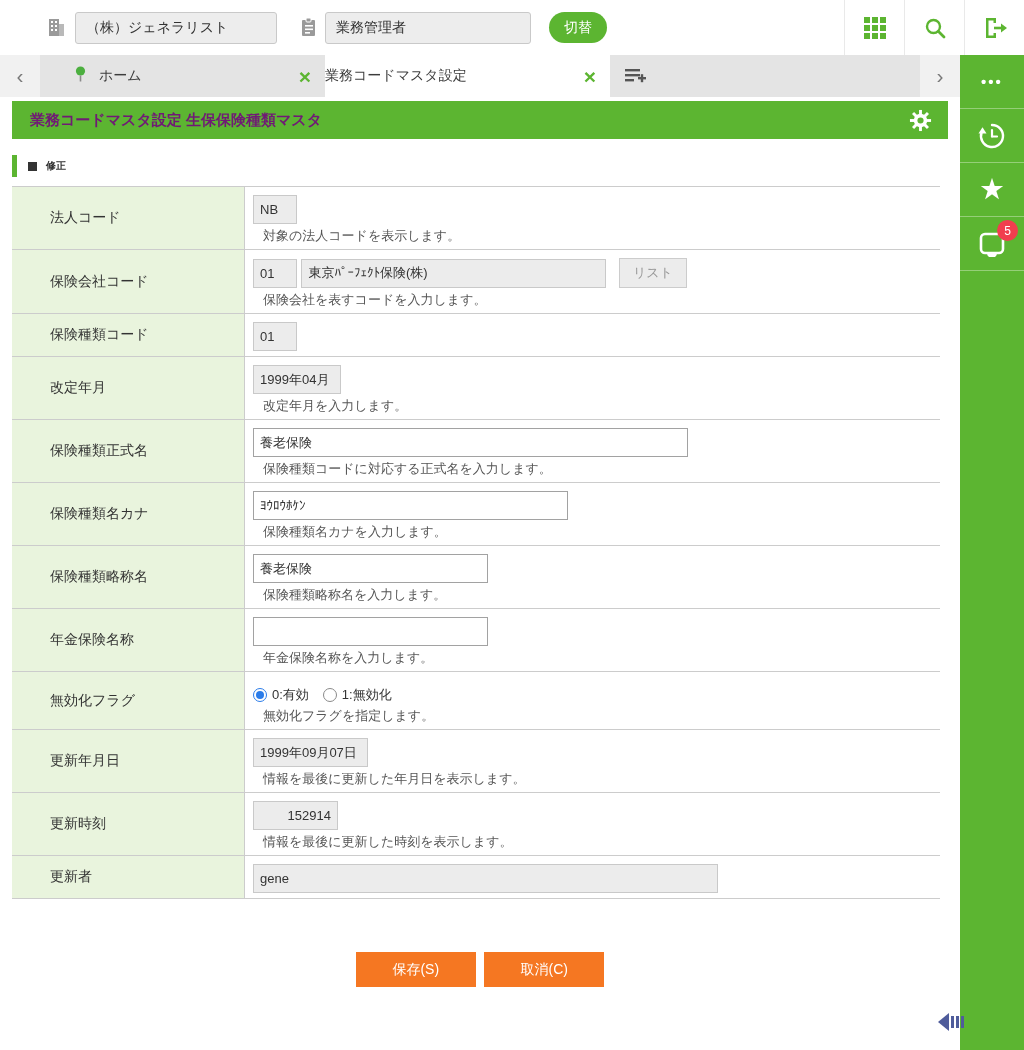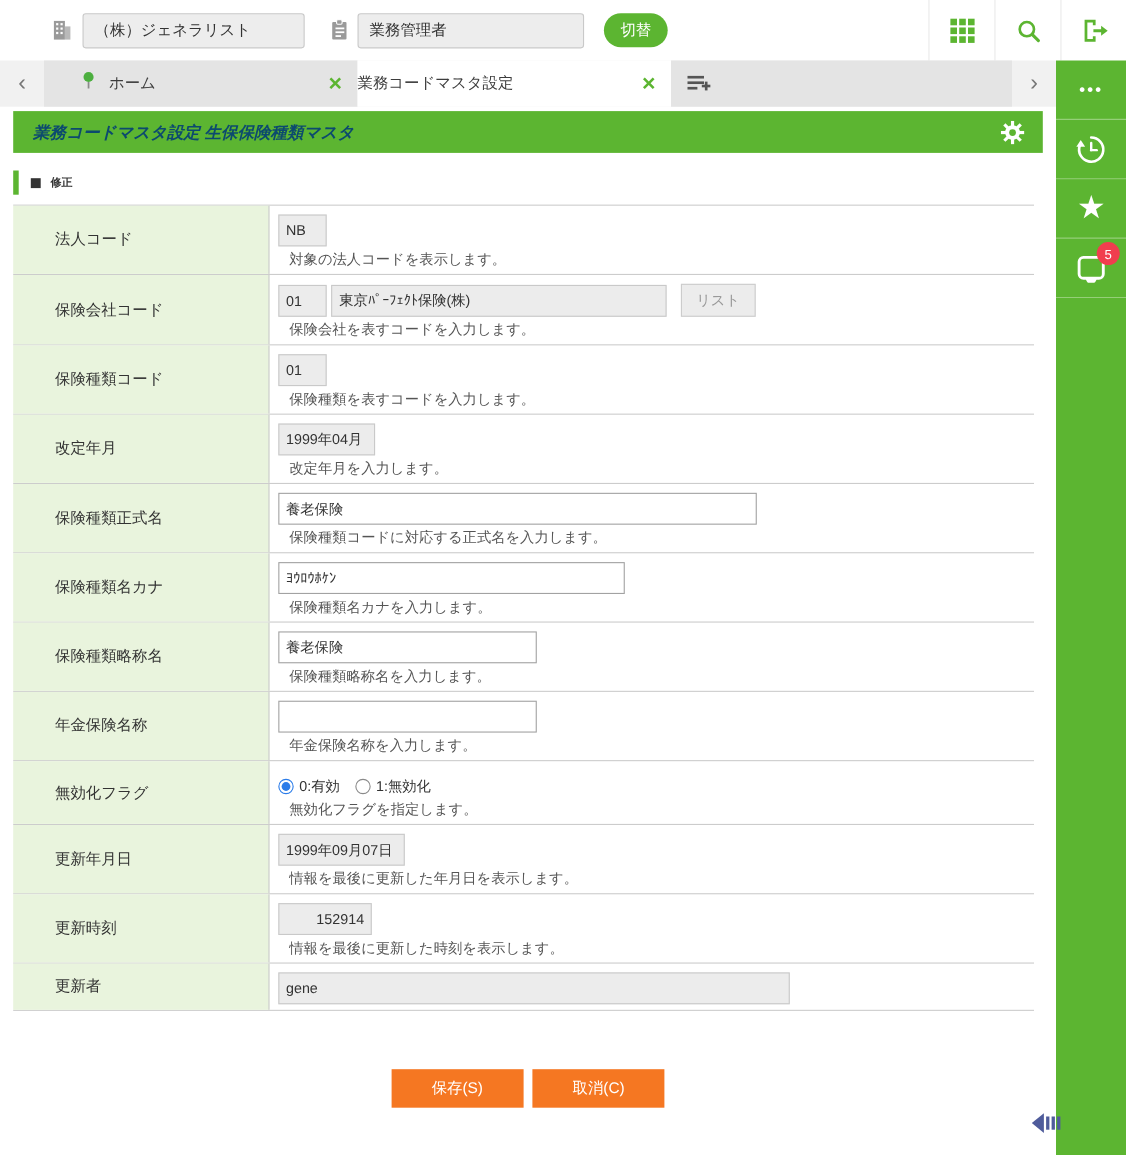"業務コードマスタ設定 生保保険種類マスタ" .titlebar .tb-text { color: #0c4a6e -> #701a75; font-style: italic -> none }
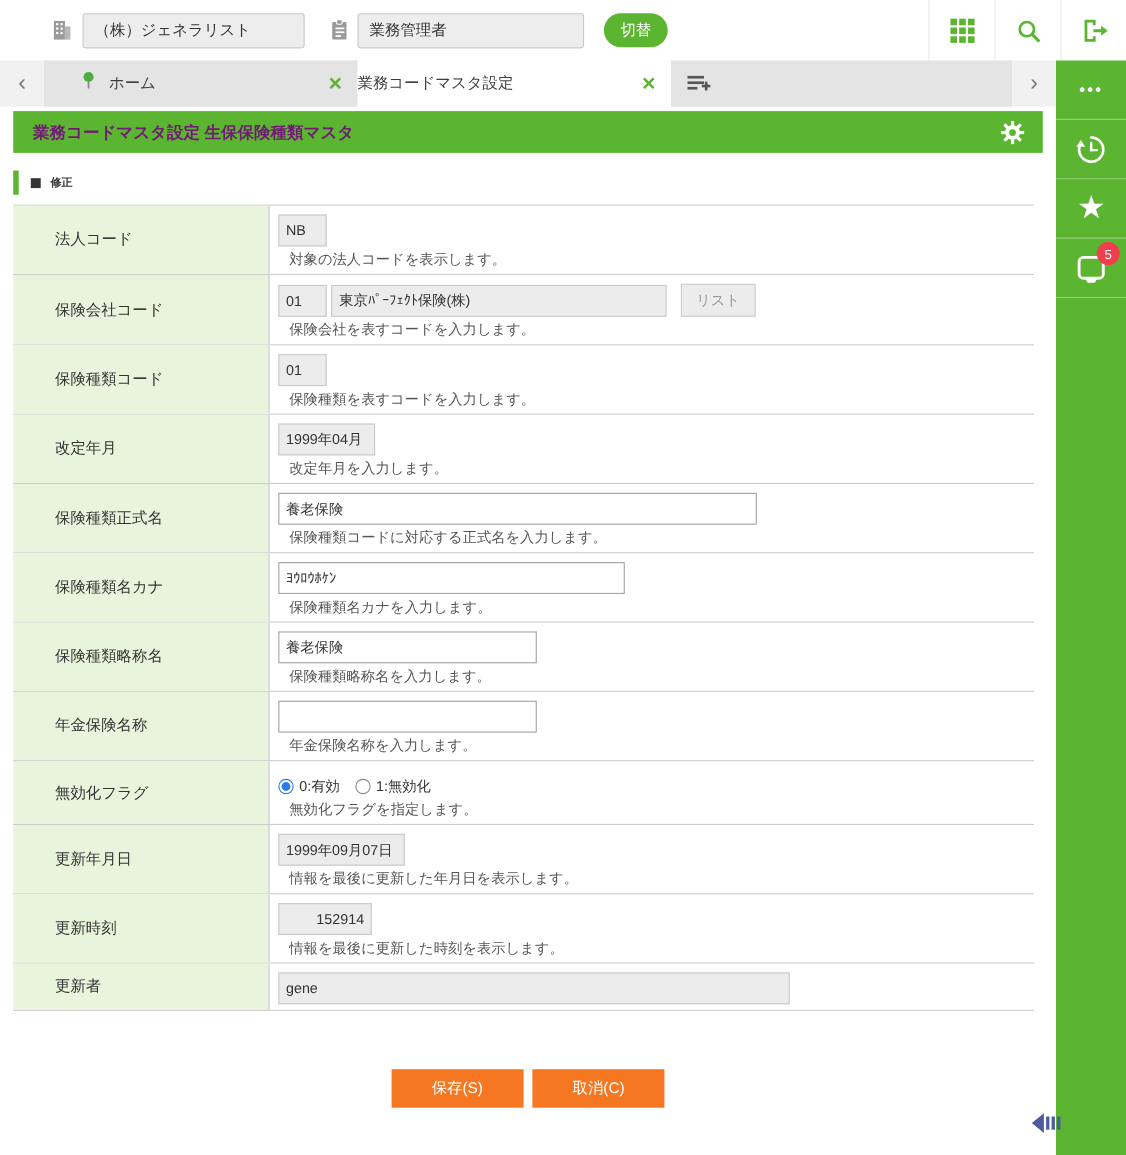"保険種類を表すコードを入力します。" div.hint { html: <div>保険種類を表すコードを入力します。</div> -> none }
